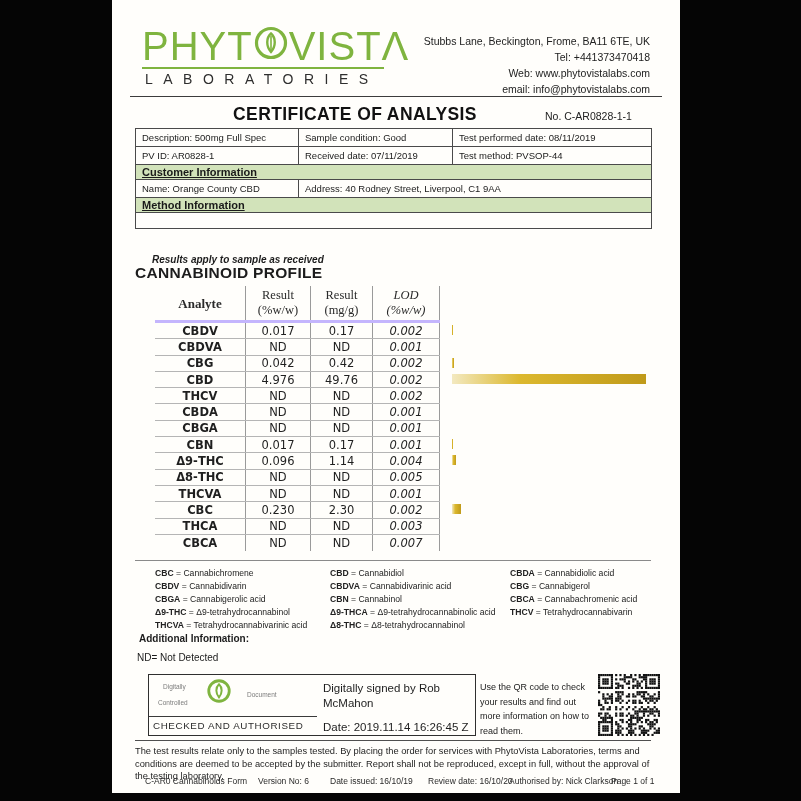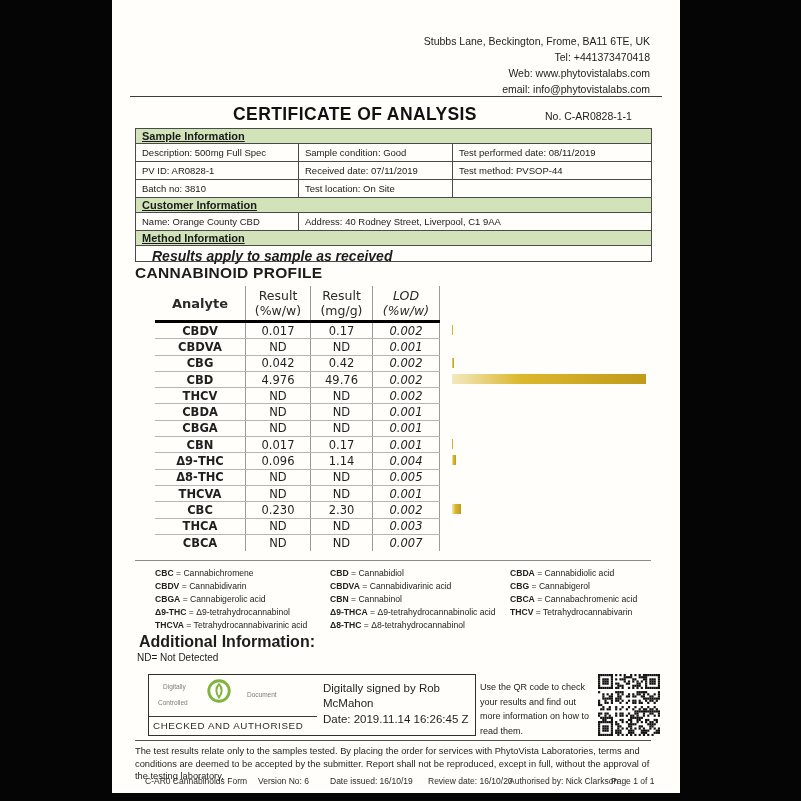"PHYT" div.logo { html: none -> <div> <div> <span>PHYT</span> <span> <svg> <circle></circle> <path></path> <path></path> </svg> </span> <span>VISTΛ</span> </div> <div></div> <div>LABORATORIES</div> </div> }
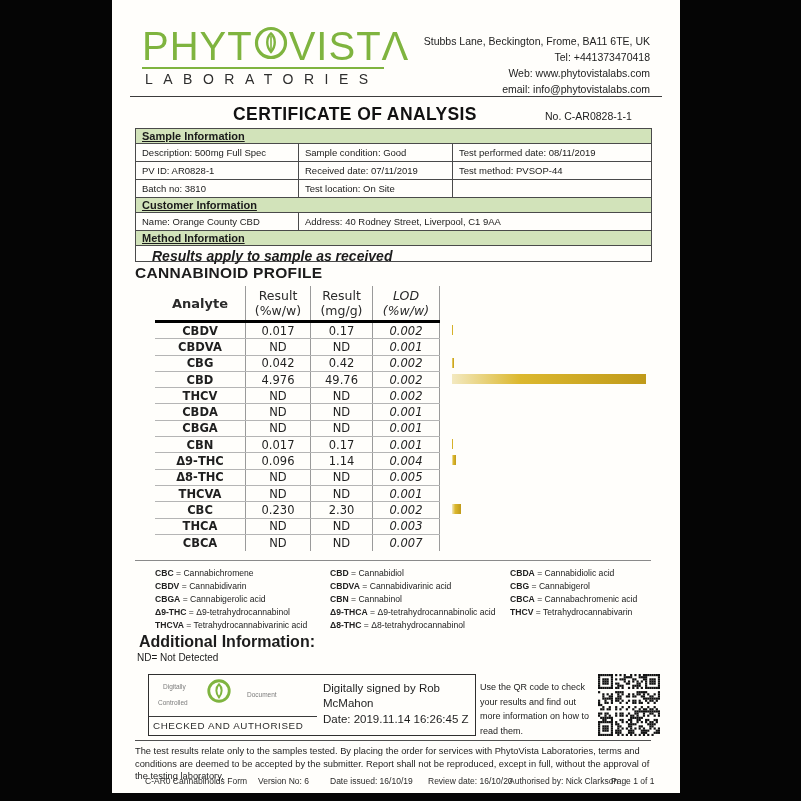"Sample Information" tr { html: <tr> <td><span>Sample Information</span></td> </tr> -> none }
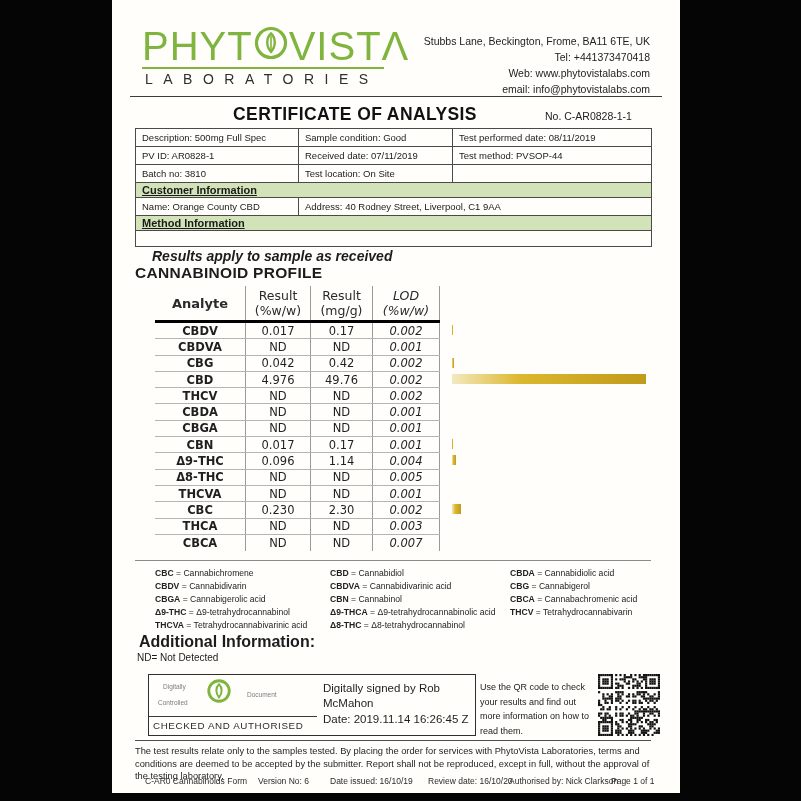"Batch no: 3810" tr { html: <tr> <td>Batch no: 3810</td> <td>Test location: On Site</td> <td></td> </tr> -> none }
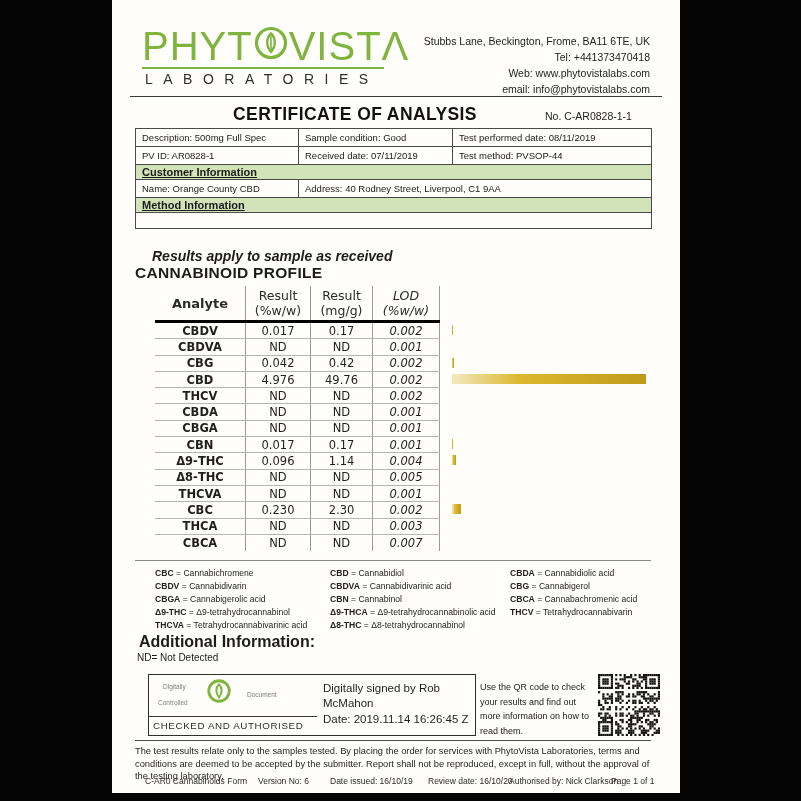"Results apply to sample as" .results-note { font-size: 14px -> 10px; top: 248px -> 254px }
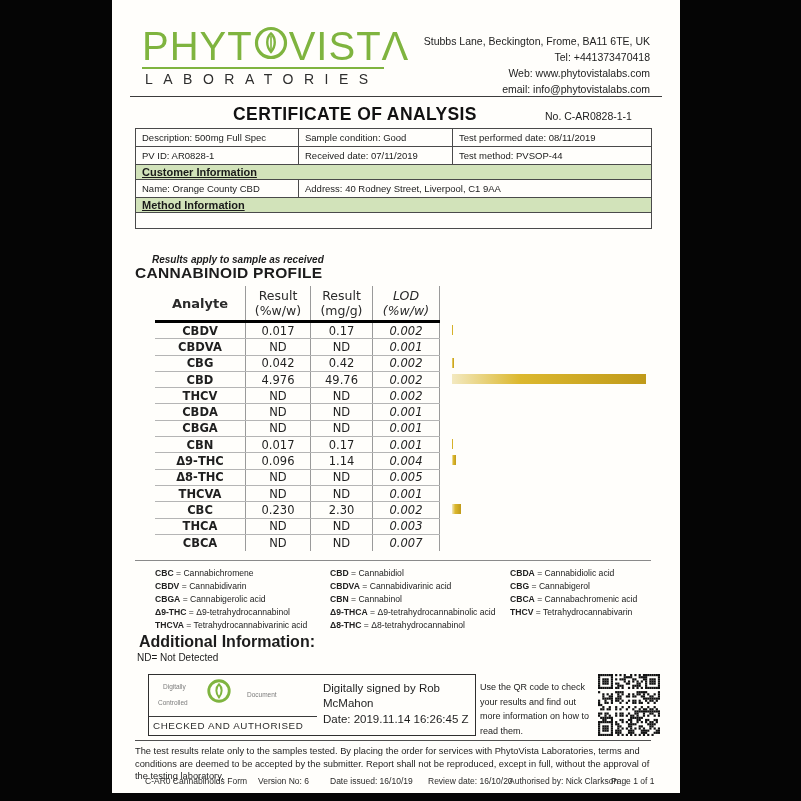"Analyte" .ct-head { border-bottom: 3px solid #000000 -> 3px solid #c4b5fd; font-family: none -> Liberation Serif, serif }
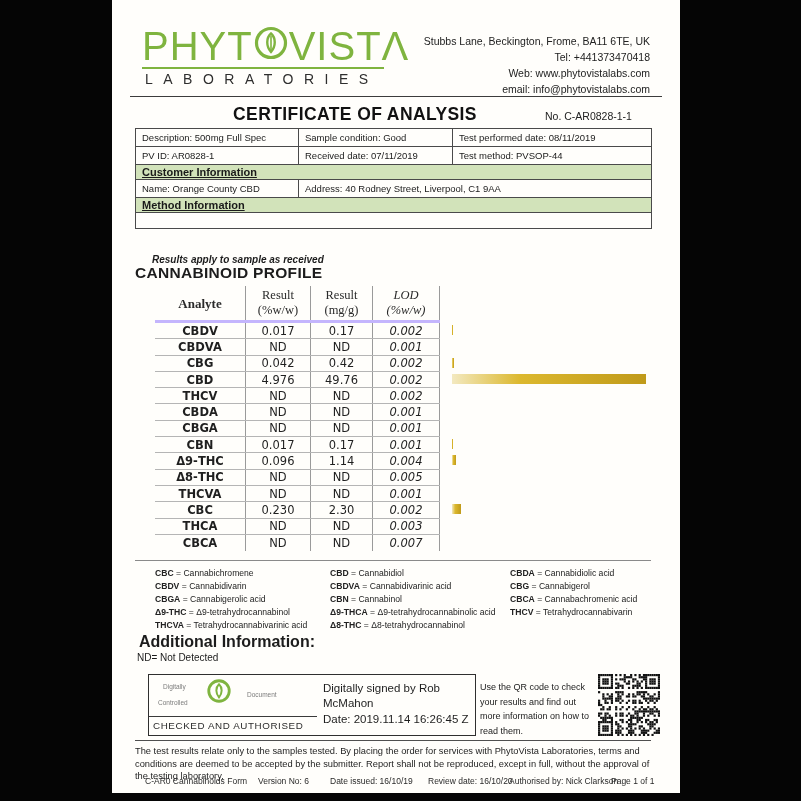"Additional Information:" .add-info-title { font-size: 16px -> 10px }
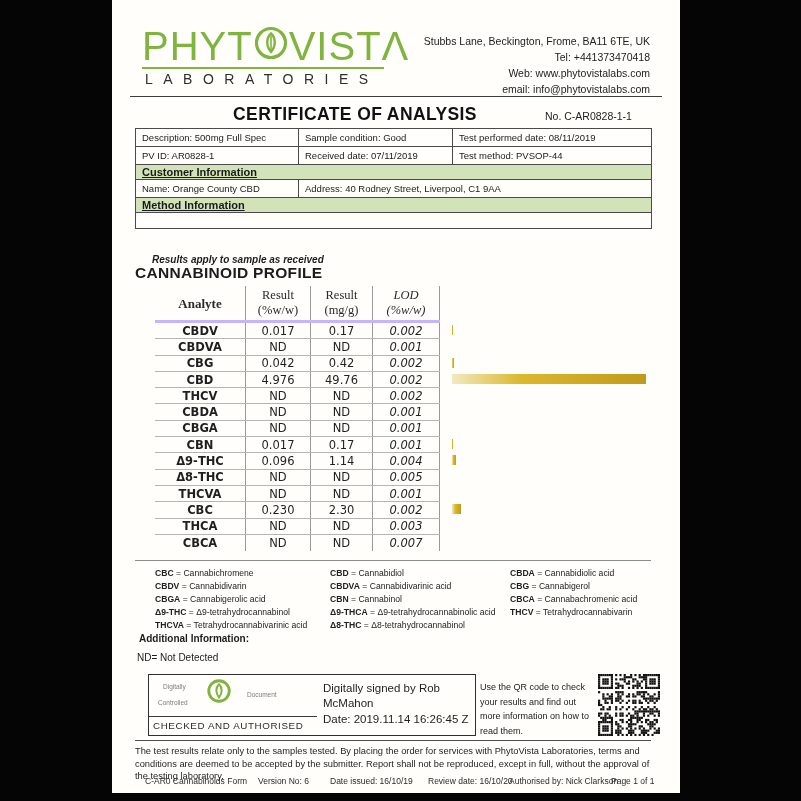"Date: 2019.11.14 16:26:45 Z" .sig-text .date-line { margin-top: 2px -> 10px }
